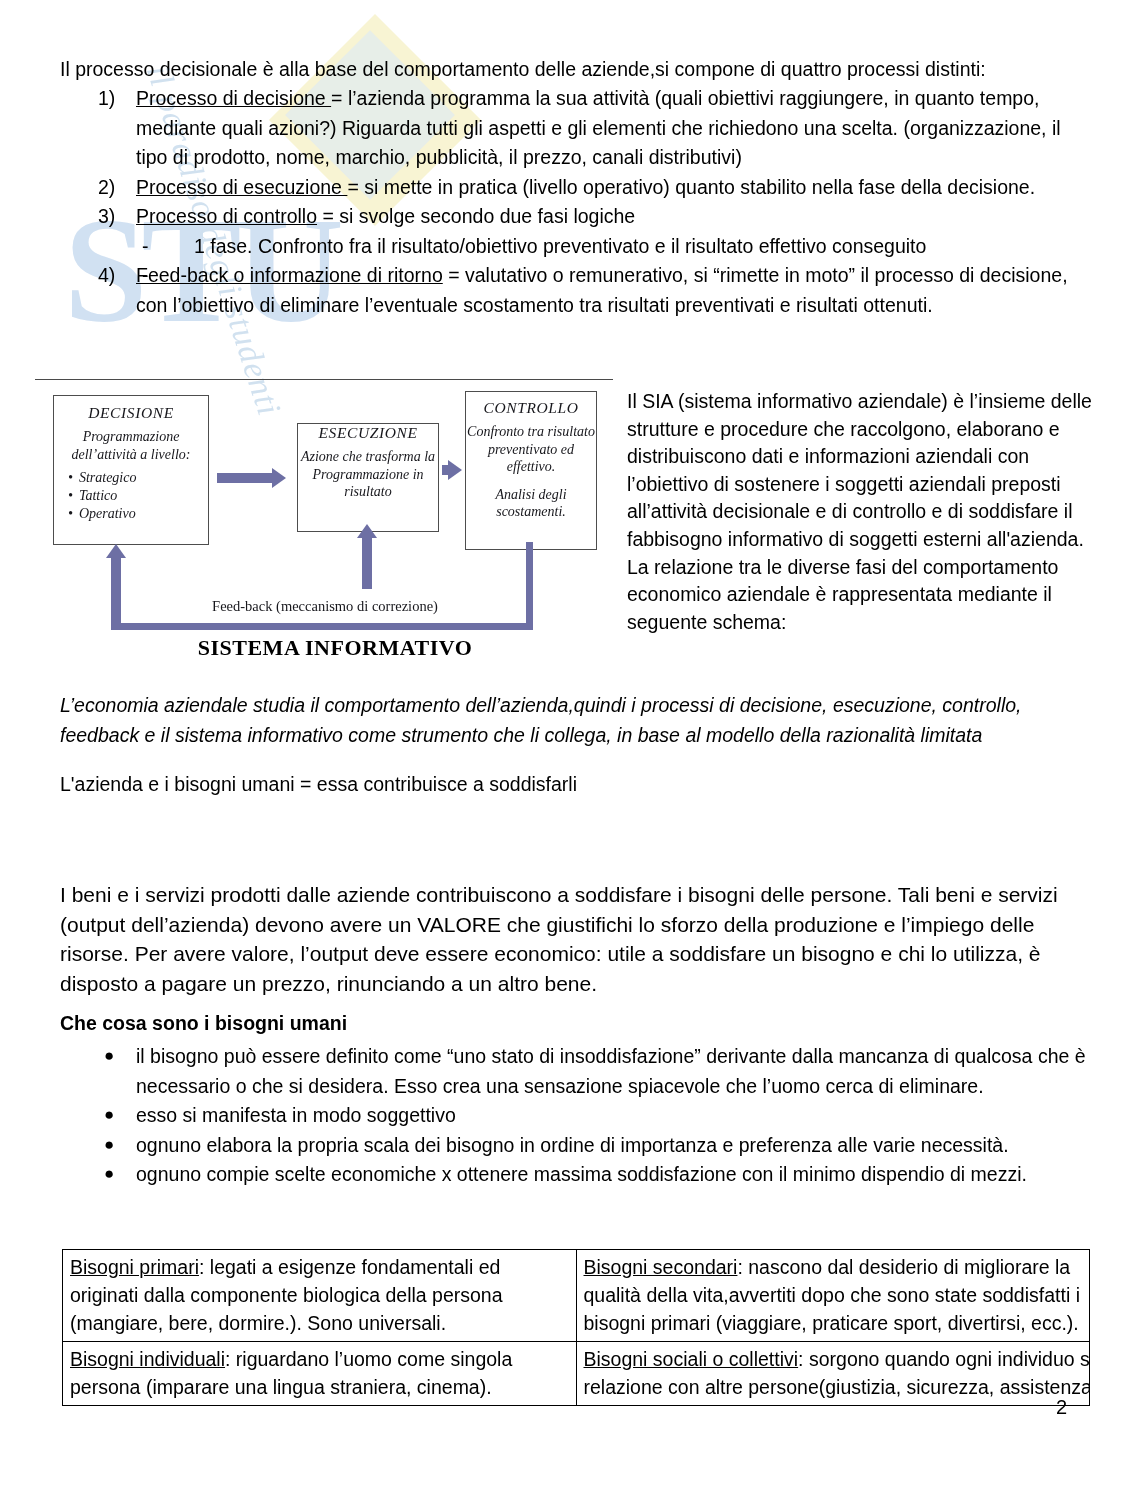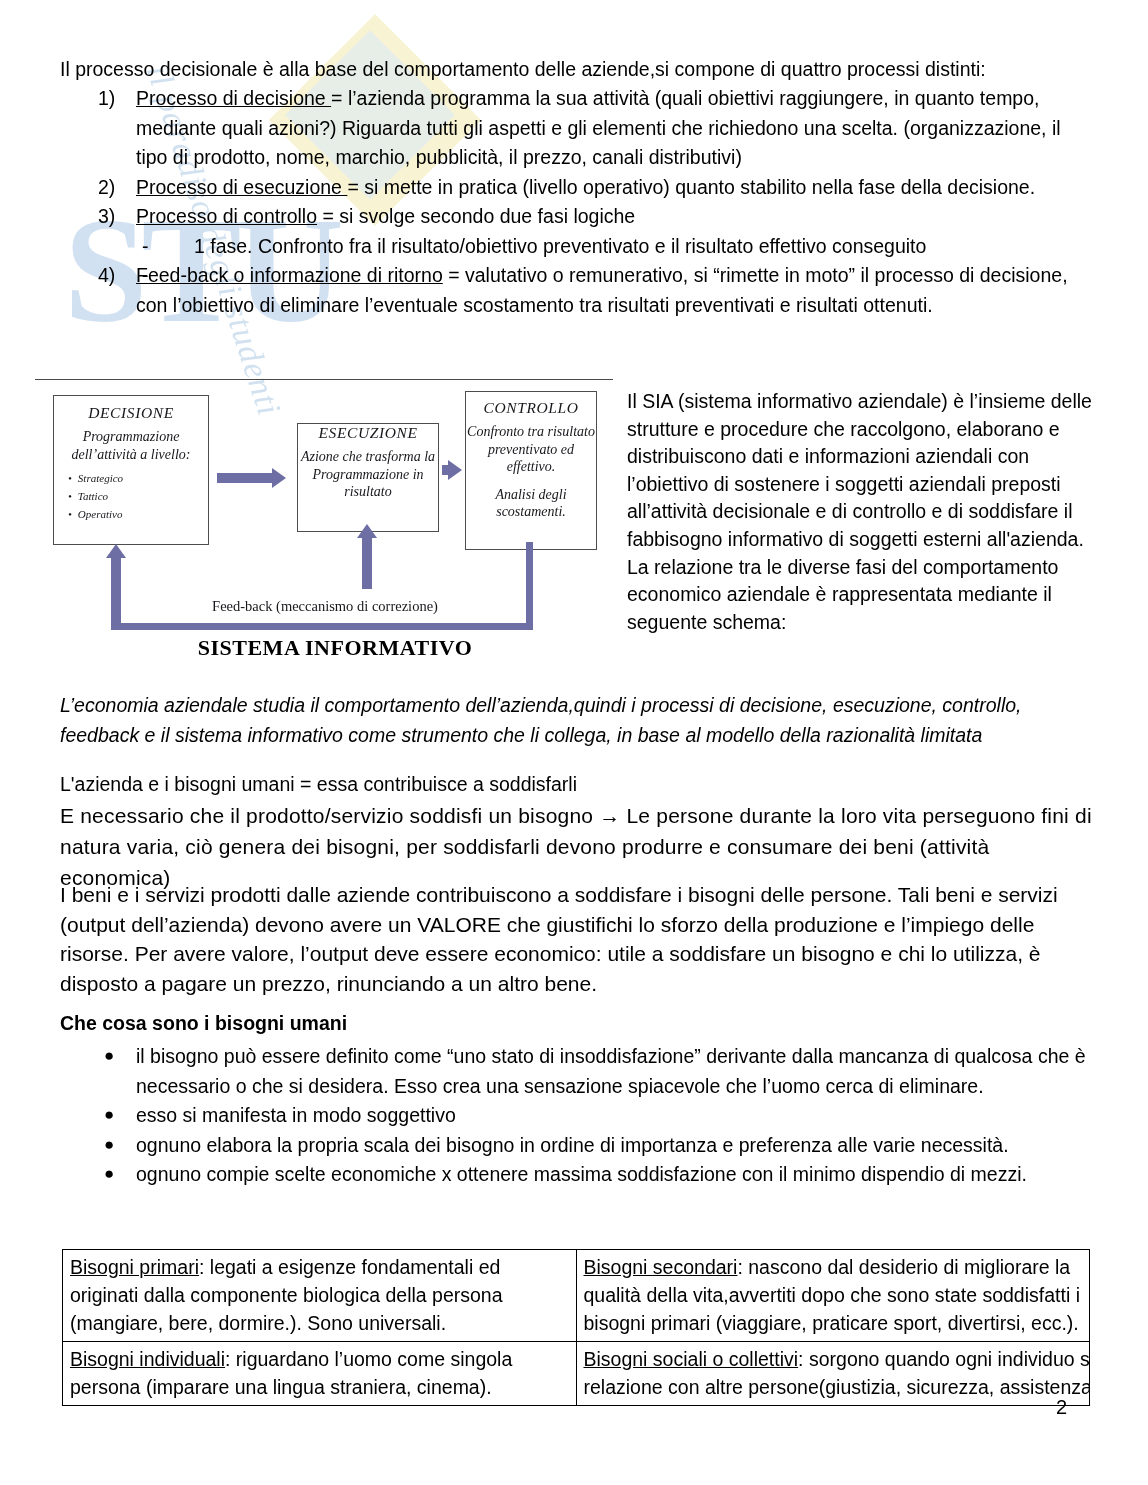"Strategico" .dbox .dbullets { font-size: 11px -> 14px }
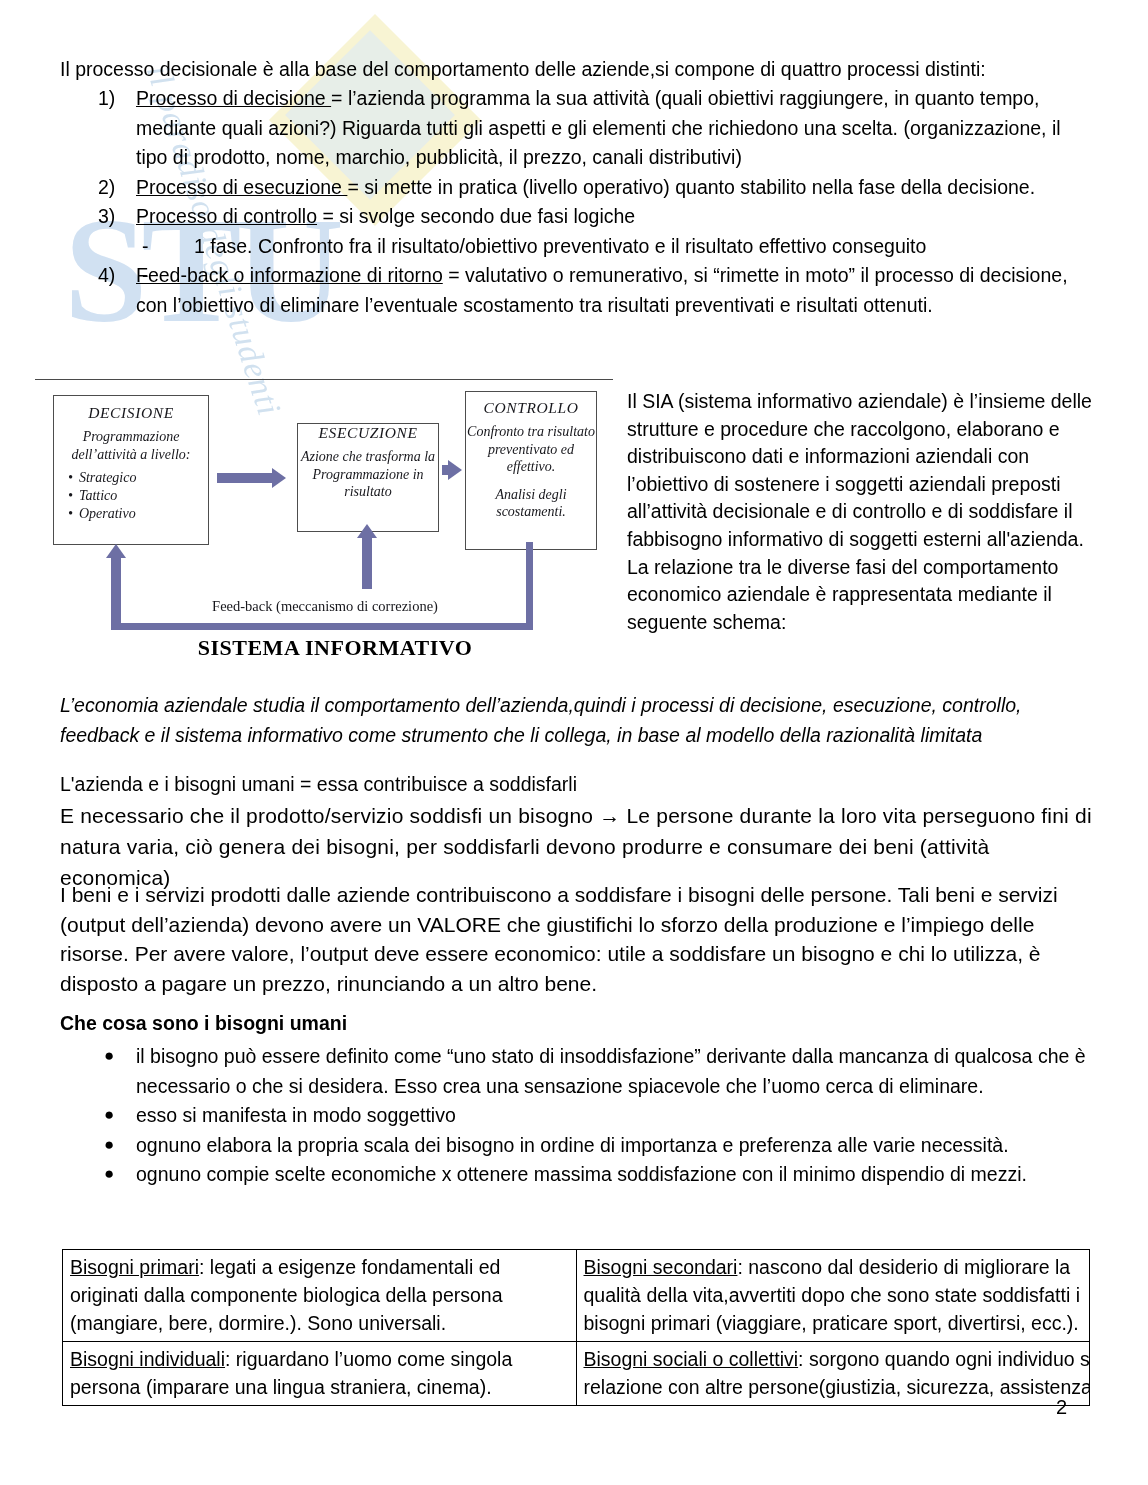"E necessario che il prodotto/servizio" div.wide { html: <div>E necessario che il prodotto/servizio soddisfi un bisogno → Le persone durante la loro vita perseguono fini di natura varia, ciò genera dei bisogni, per soddisfarli devono produrre e consumare dei beni (attività economica)</div> -> none }
